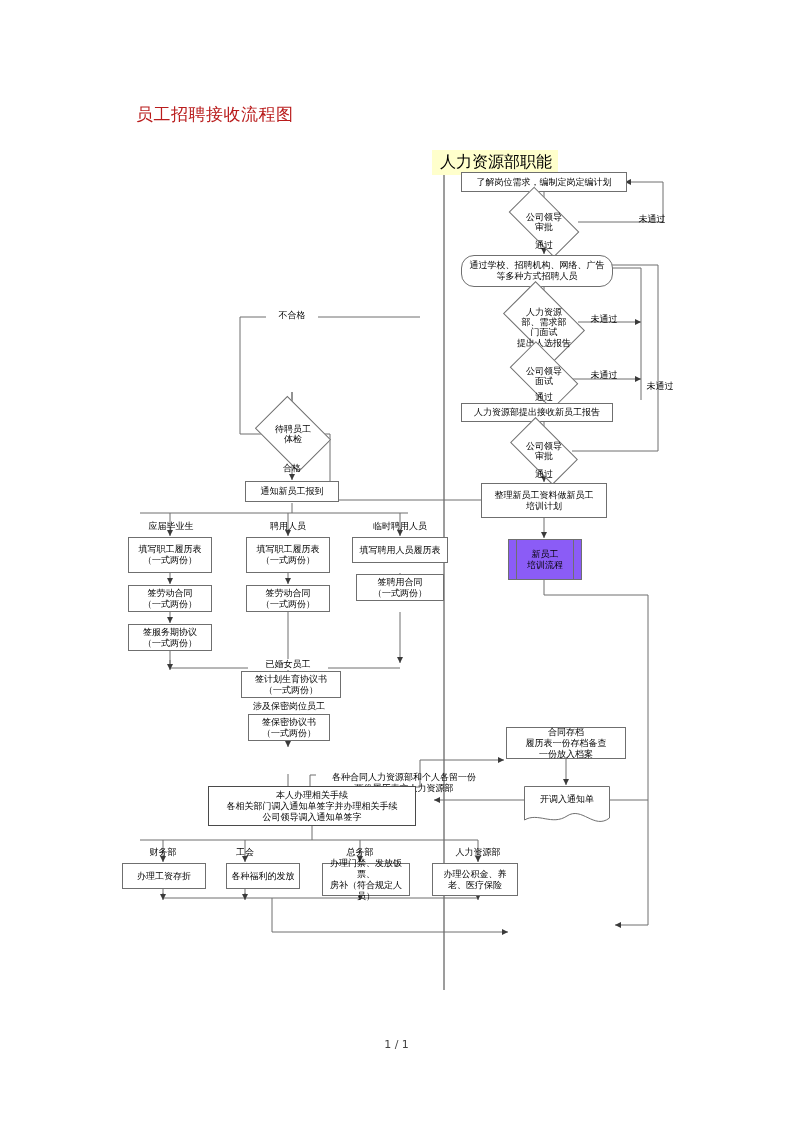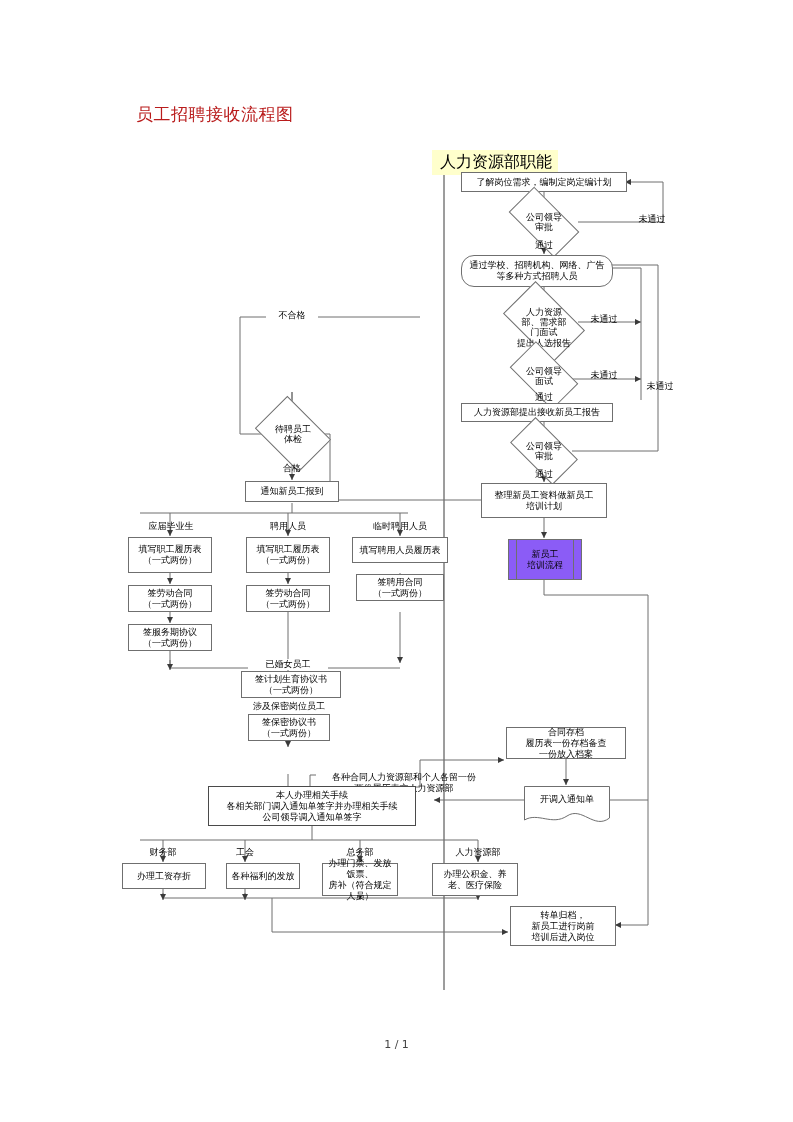"办理门禁、发放饭票、" div.node { width: 76px -> 88px }
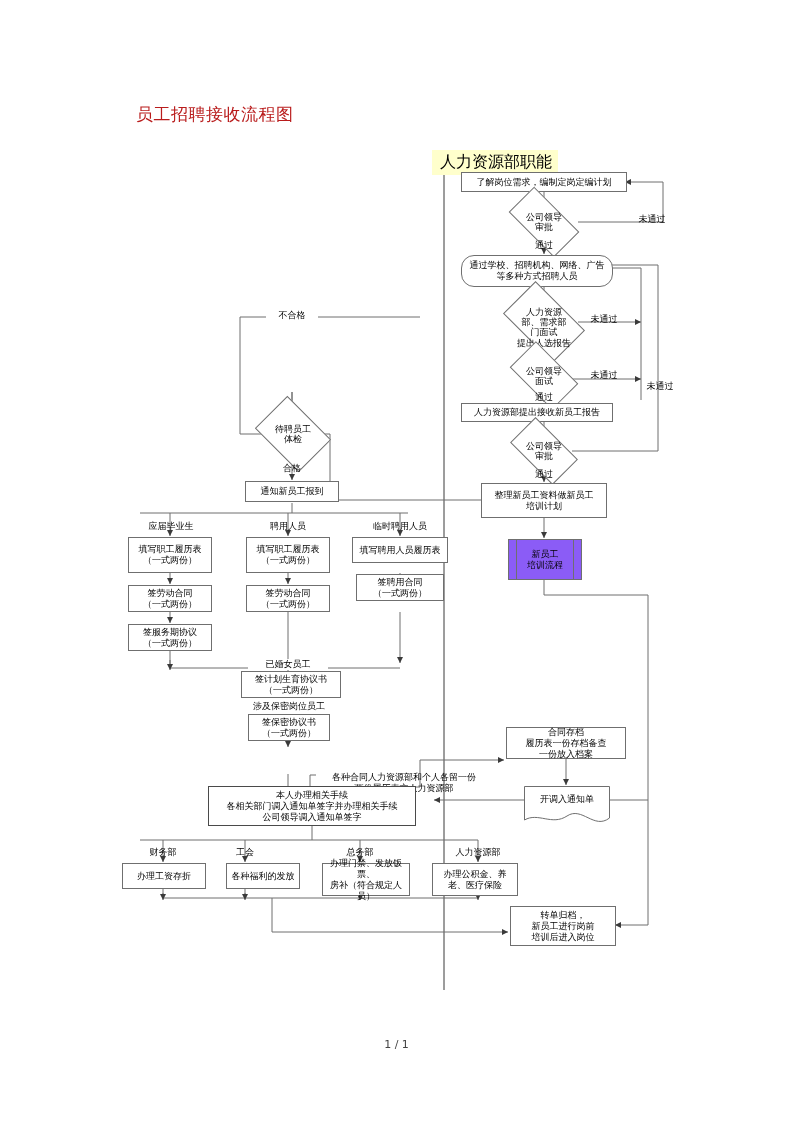"转单归档，" div.node { html: <div> <span>转单归档， 新员工进行岗前 培训后进入岗位</span> </div> -> none }
